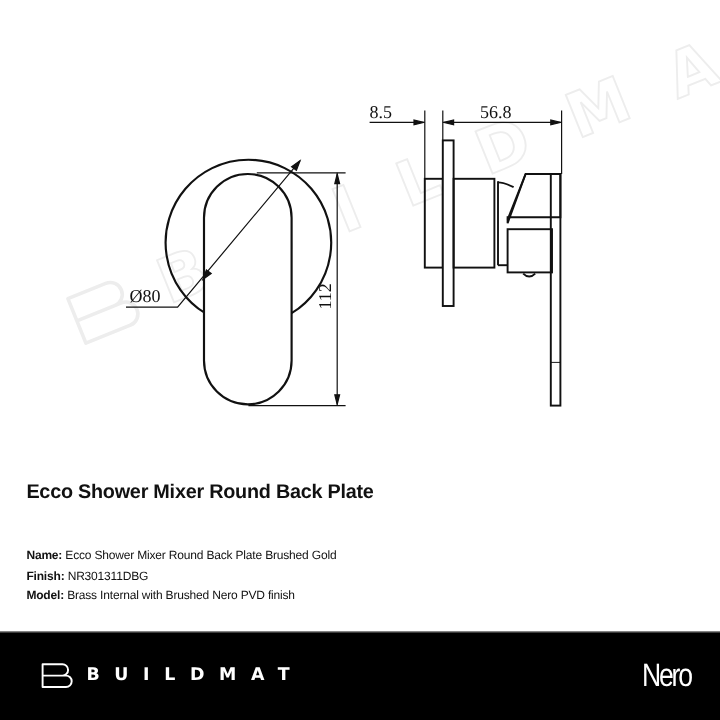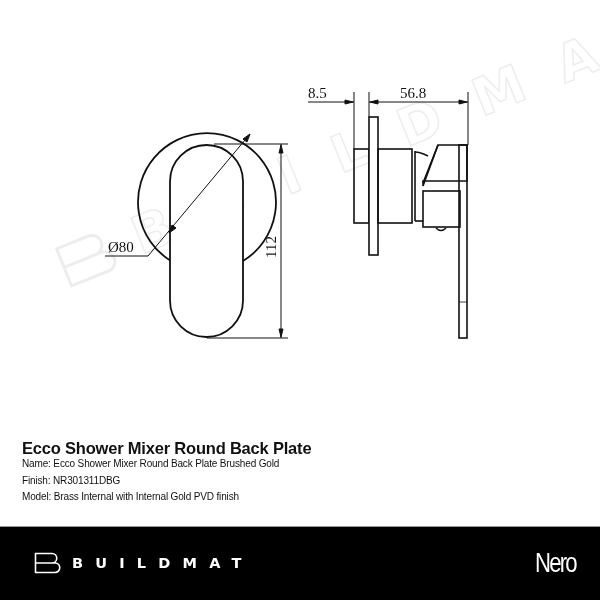"Ecco Shower Mixer Round Back Plate" .title { top: 439px -> 401px }
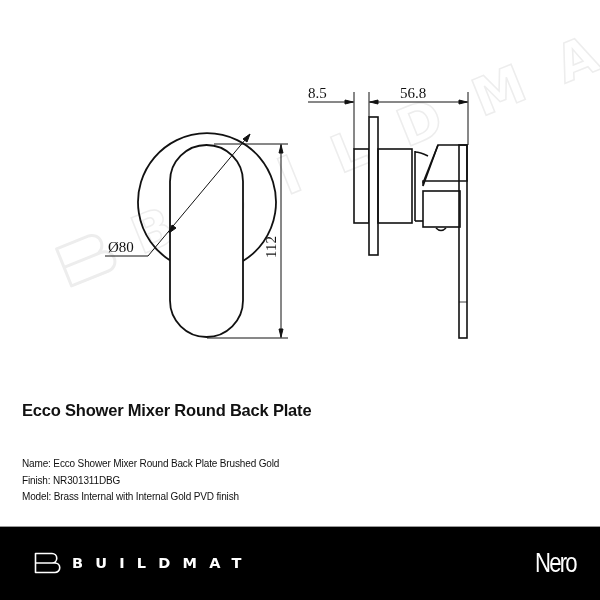"Name:" .spec b { font-weight: normal -> bold }
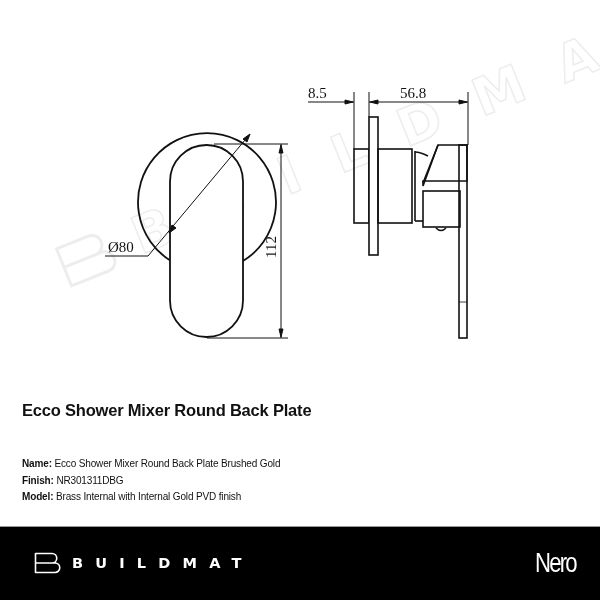"Brass Internal with Internal Gold" span { text: Internal Gold -> Brushed Nero }
